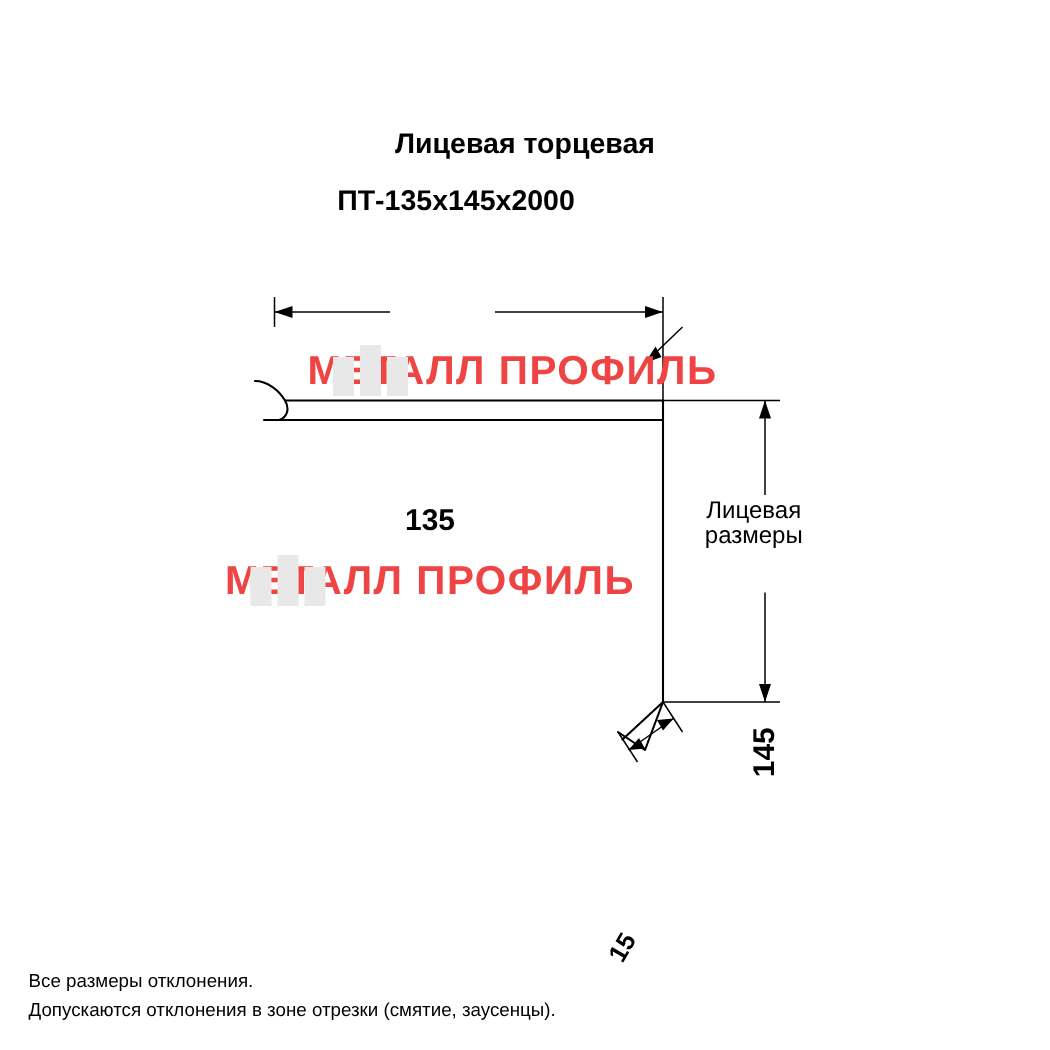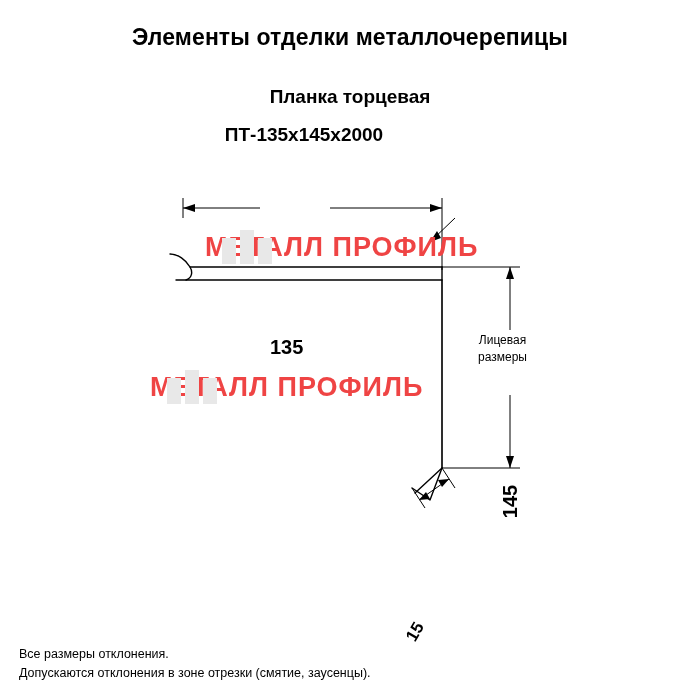"Элементы отделки металлочерепицы" div.title { html: <div>Элементы отделки металлочерепицы</div> -> none }
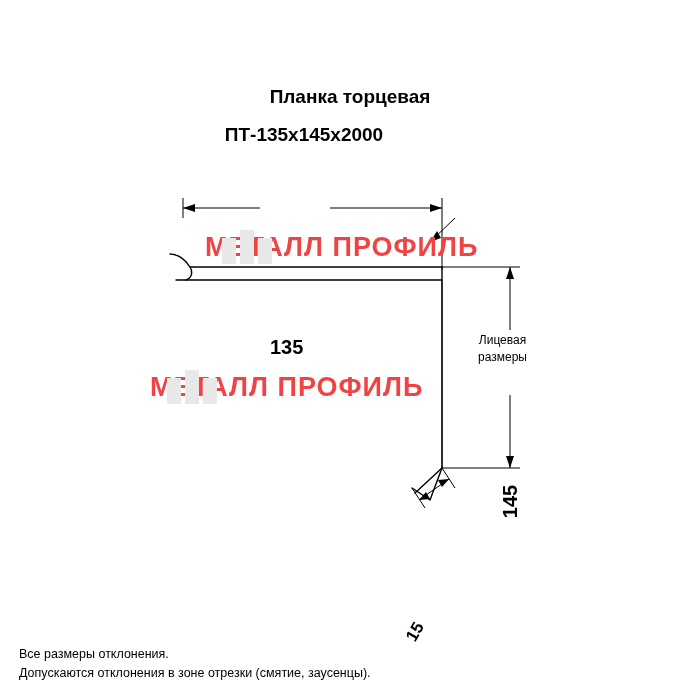"Планка торцевая" div.subtitle { text: Планка -> Лицевая }
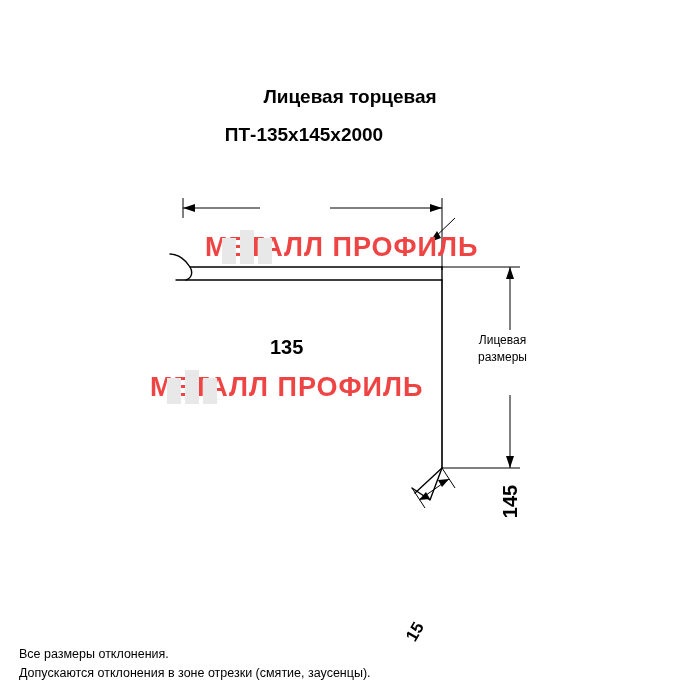"Лицевая" .label-face { font-size: 12px -> 16px }
